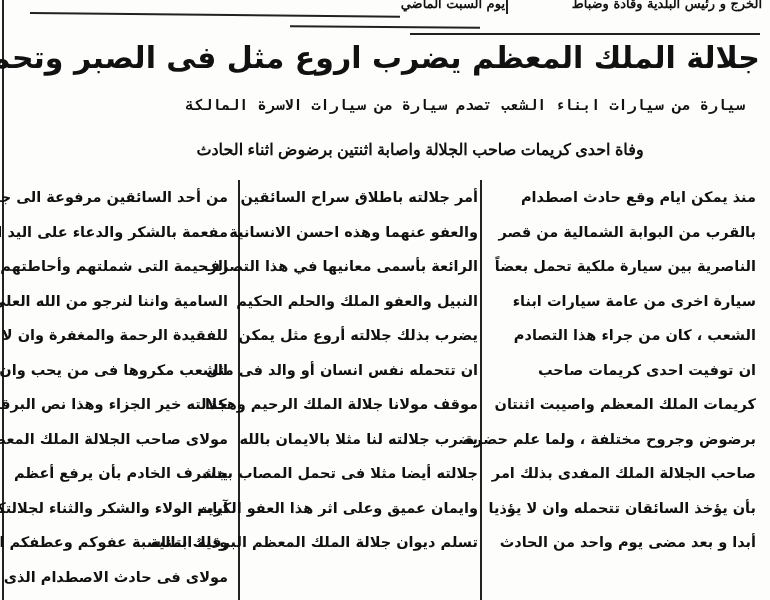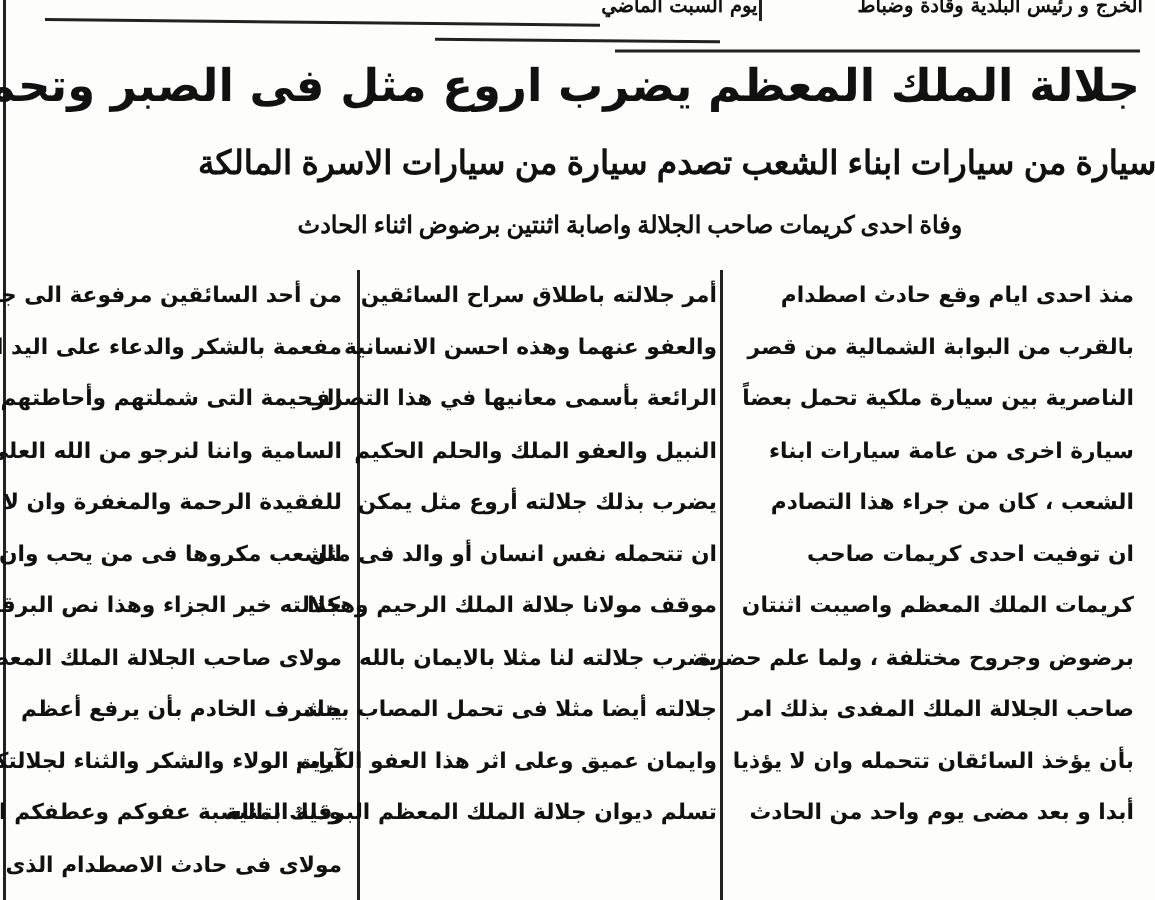"سيارة من سيارات ابناء الشعب" .subhead1 { font-family: Liberation Sans, sans-serif -> Liberation Mono, monospace; font-size: 22px -> 15px; left: 201px -> 180px }
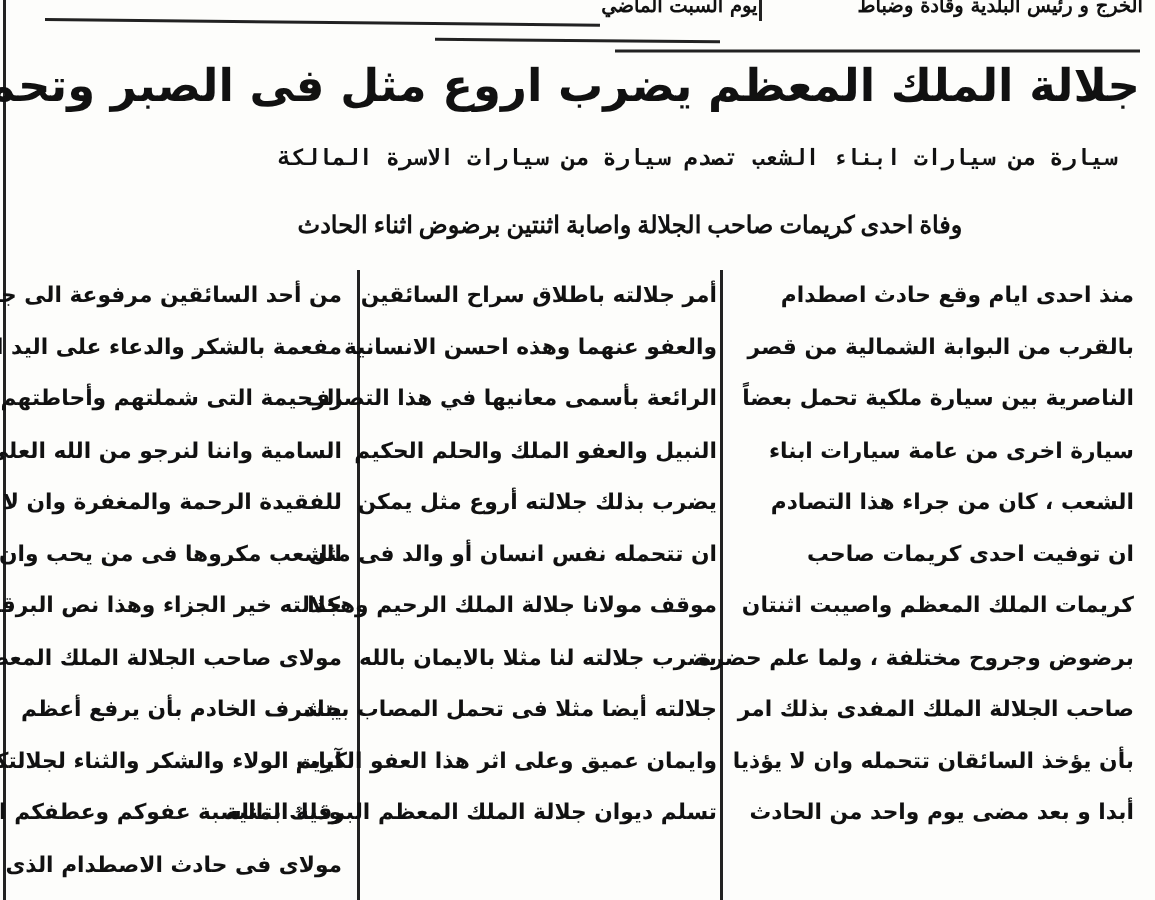"وفاة احدى كريمات صاحب الجلالة" .subhead2 { font-family: Liberation Serif, serif -> Liberation Sans, sans-serif }
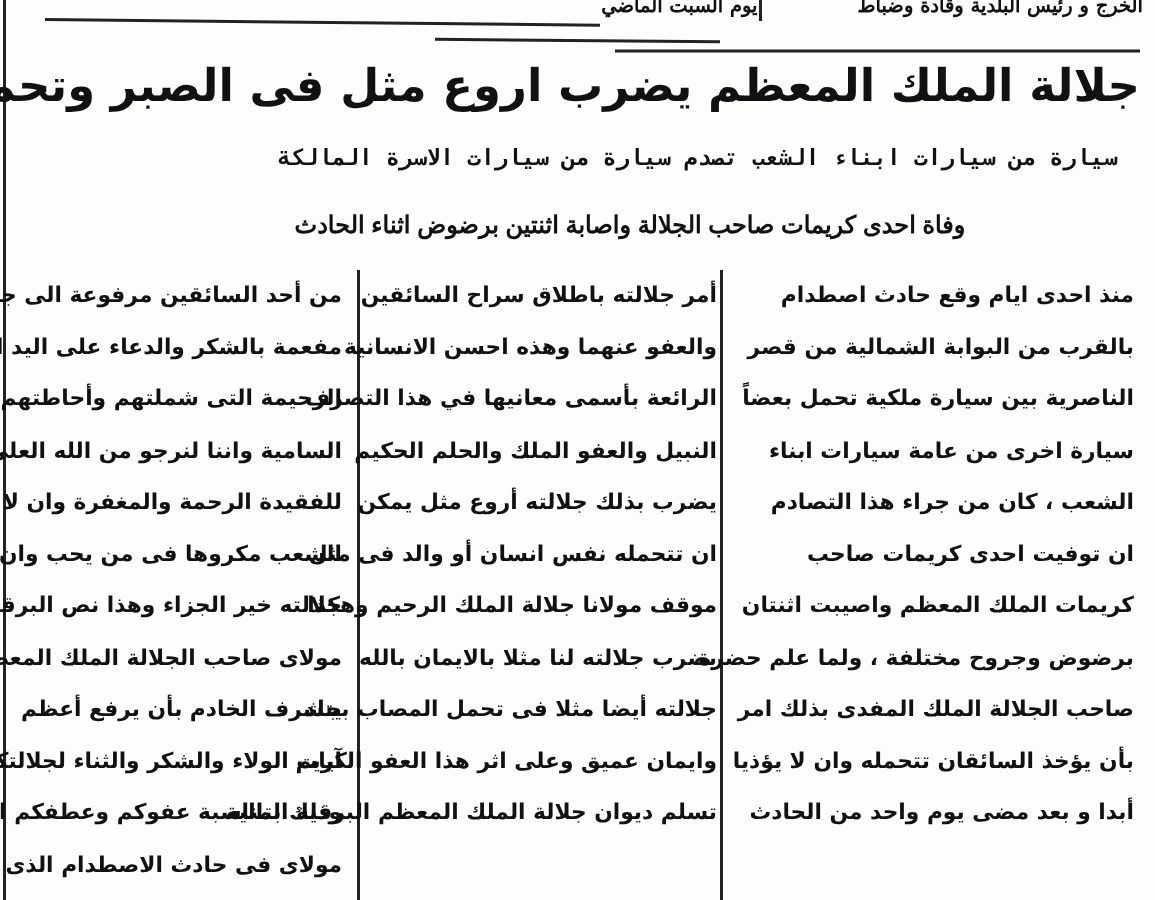"منذ احدى ايام وقع حادث" div.line { text: احدى -> يمكن }
